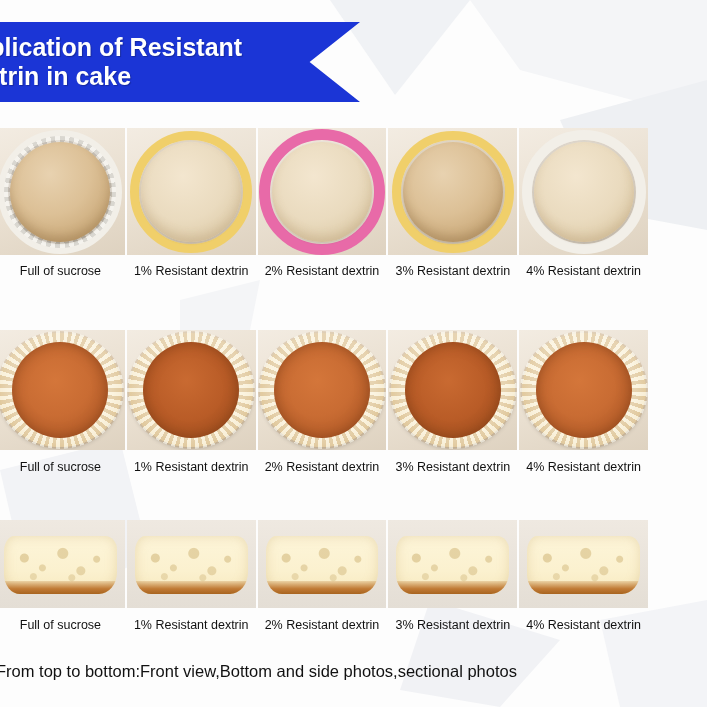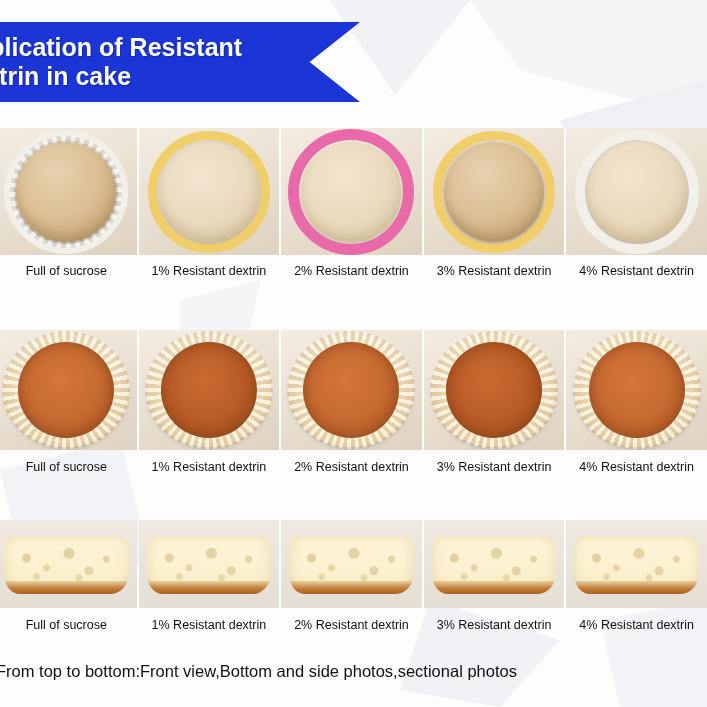"Full of sucrose" .row { width: 707px -> 648px }
